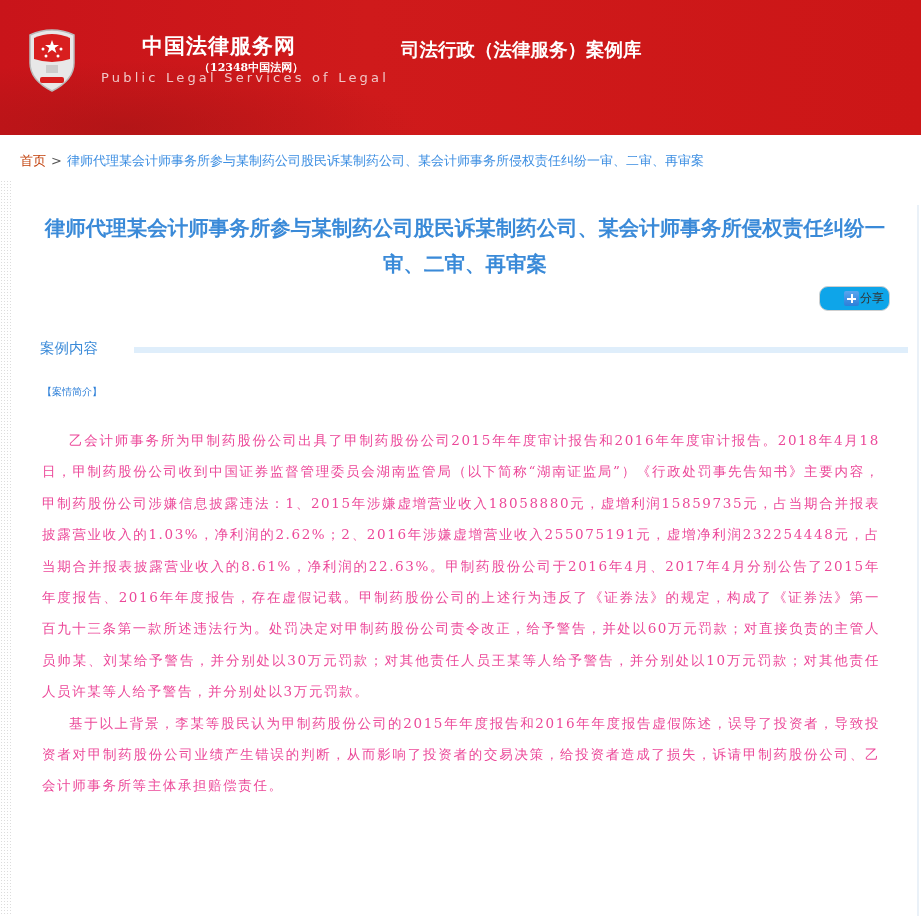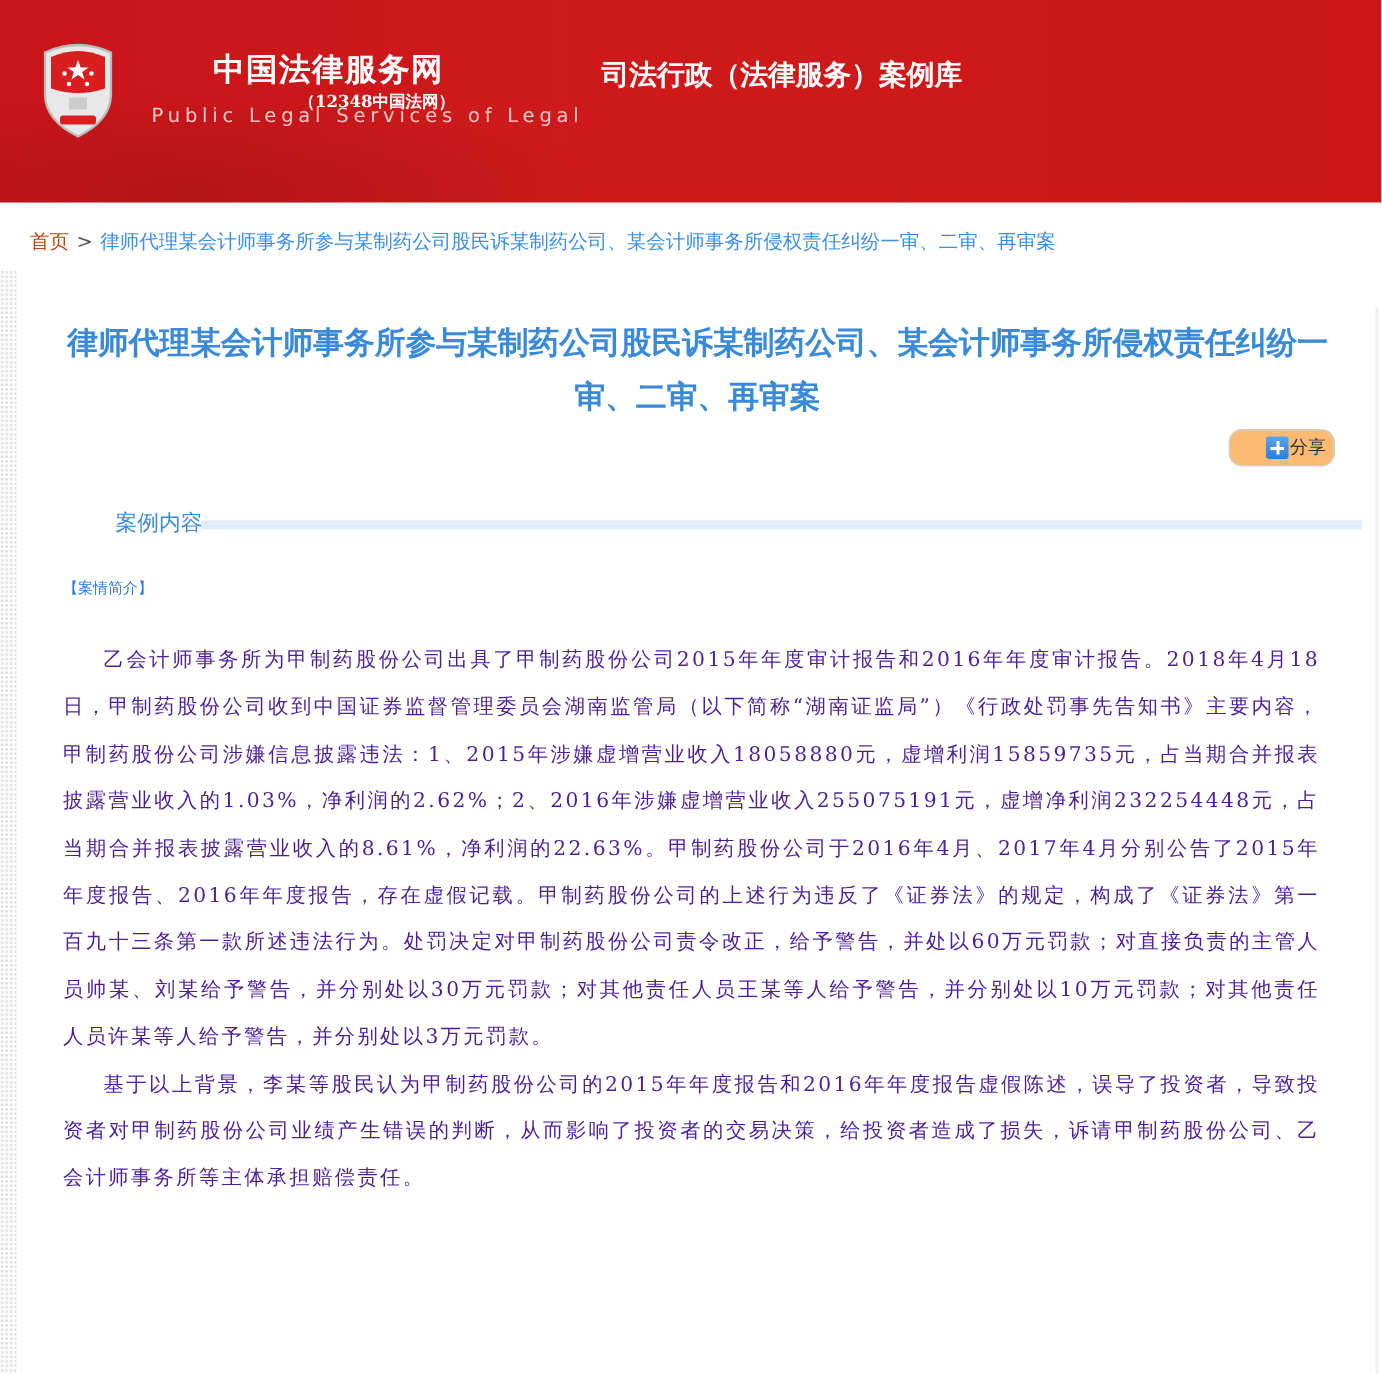"分享" .share-btn { background: #fdba74 -> #0ea5e9 }
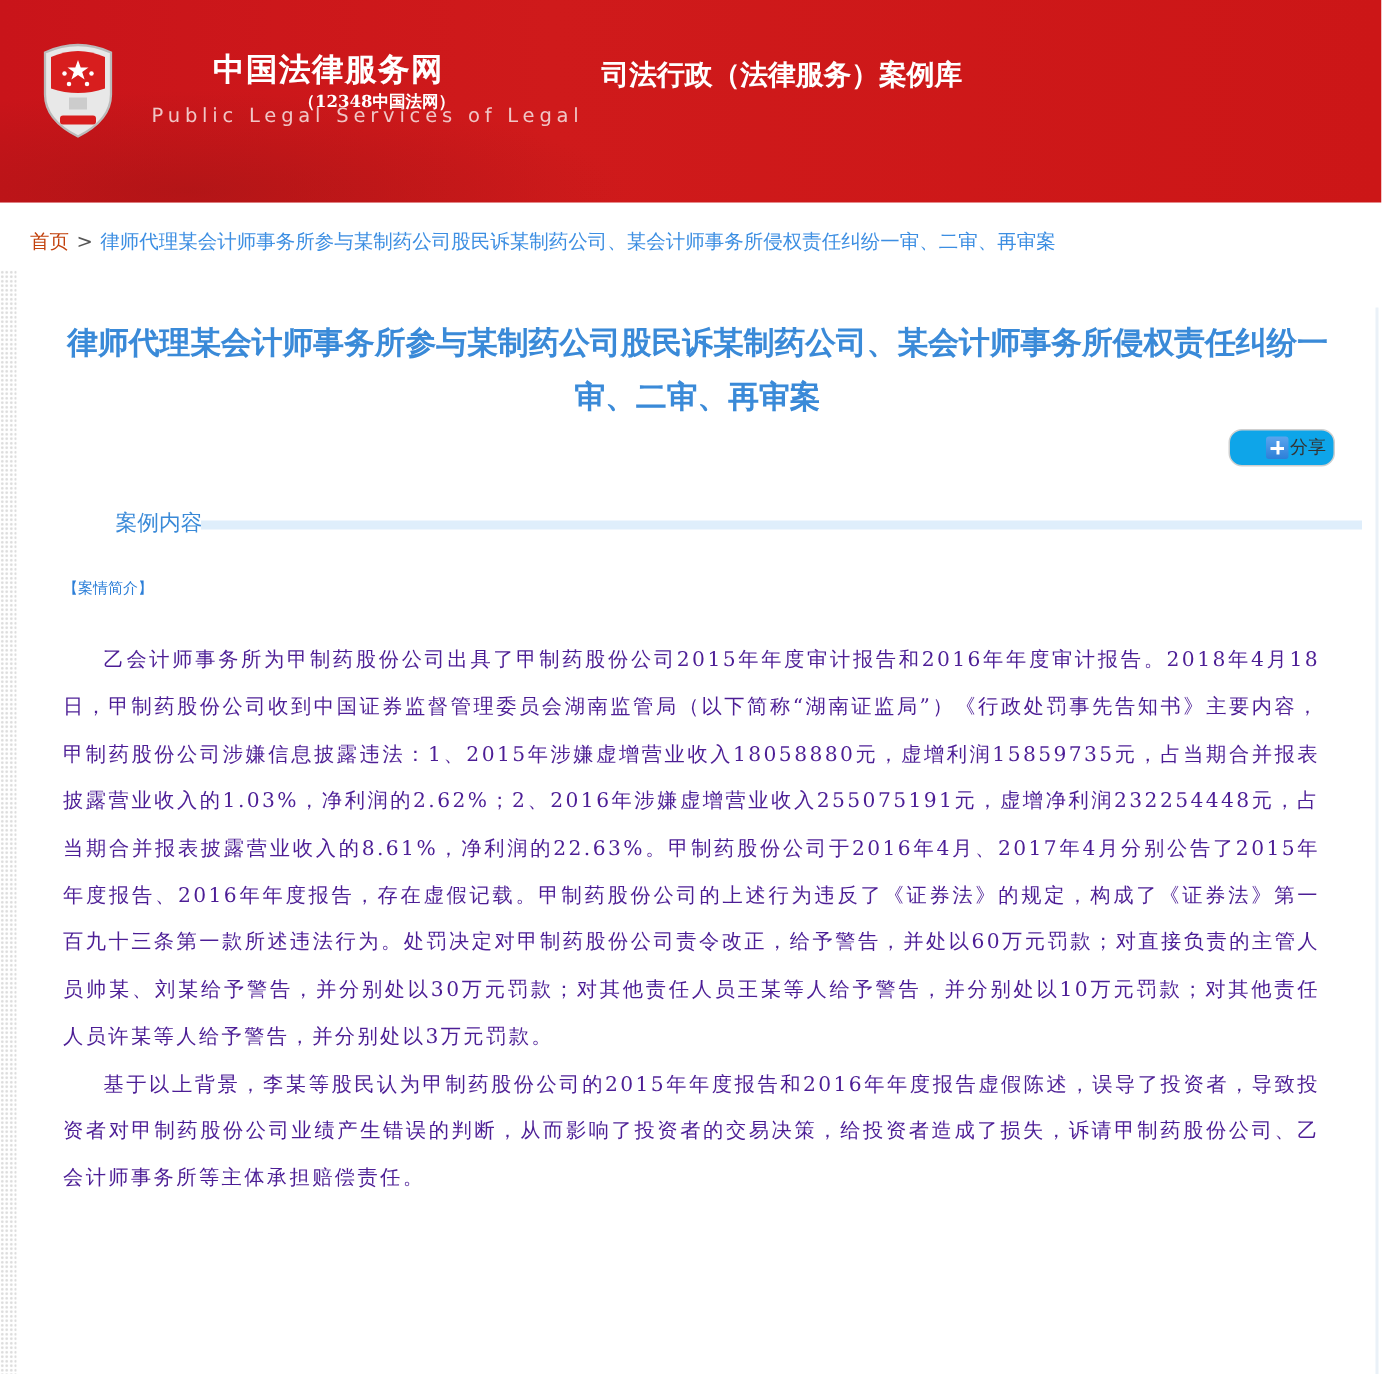"案例内容" .section-title { margin-left: 37px -> none }
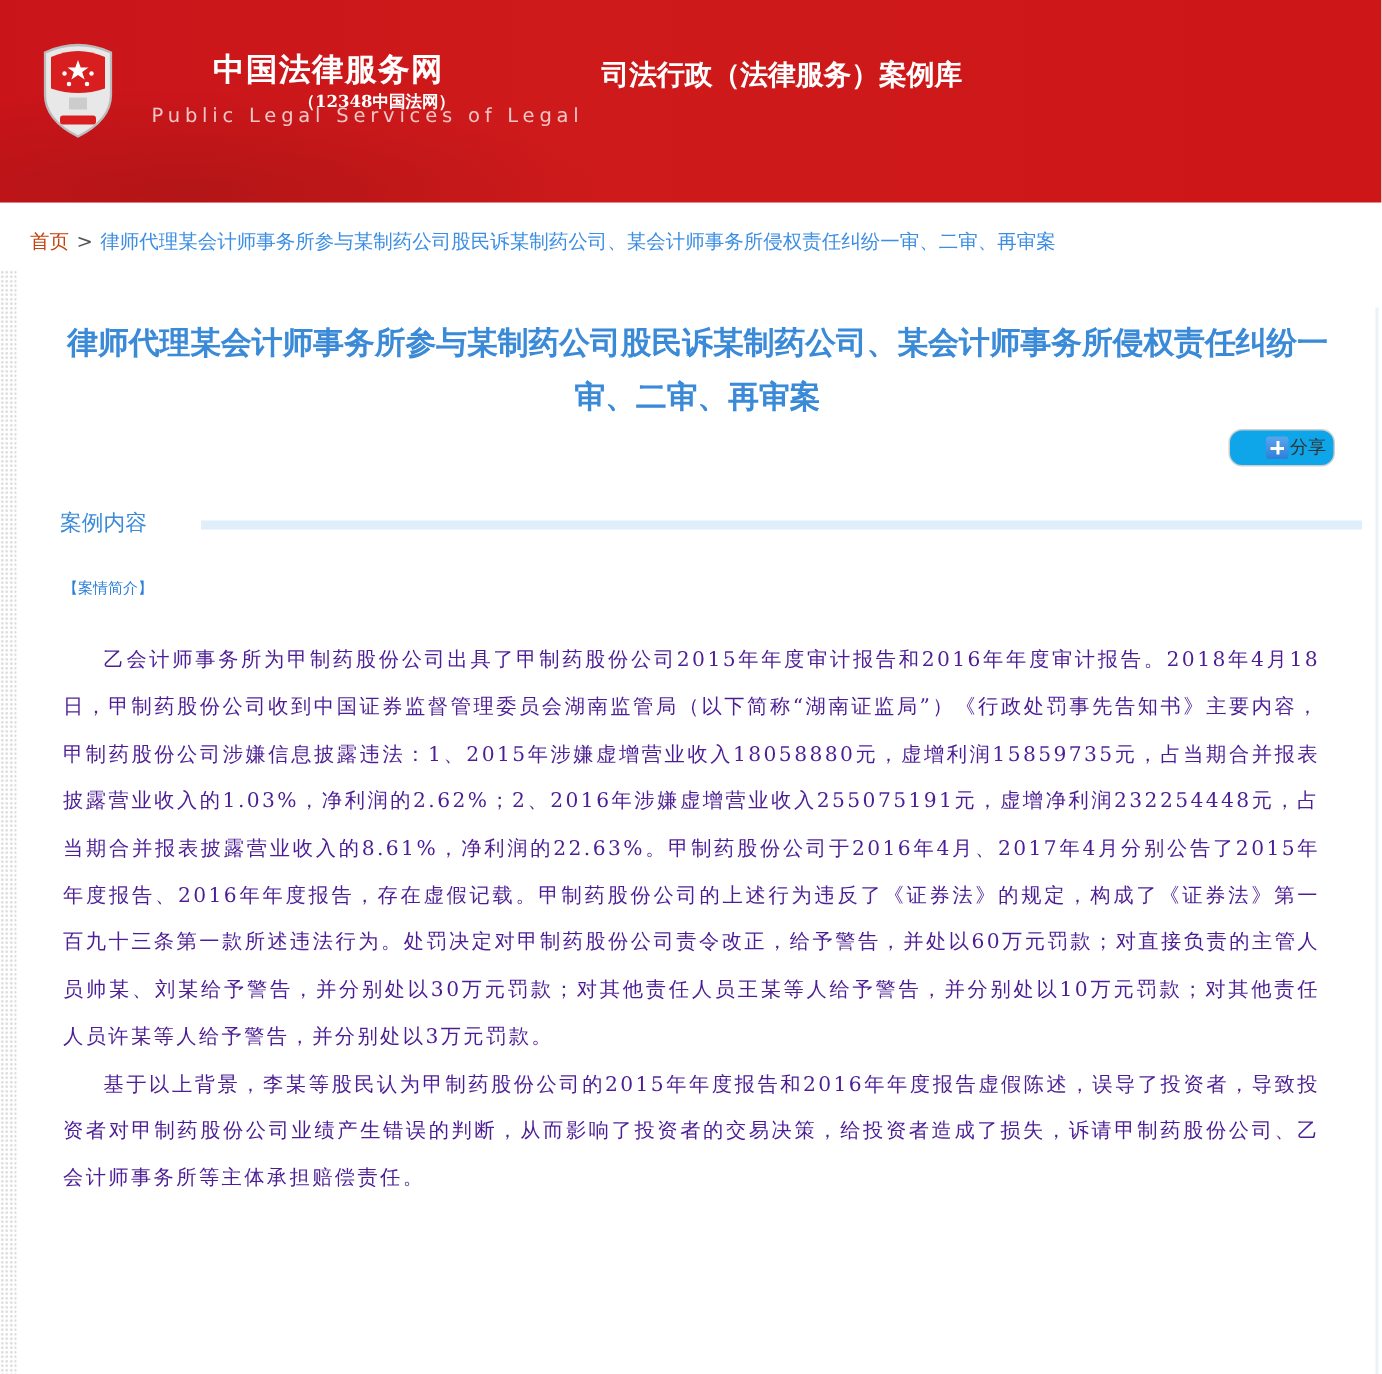"乙会计师事务所为甲制药股份公司出具了甲制药股份公司2015年年度审计报告和201" .content { color: #4c1d95 -> #ec4899 }
